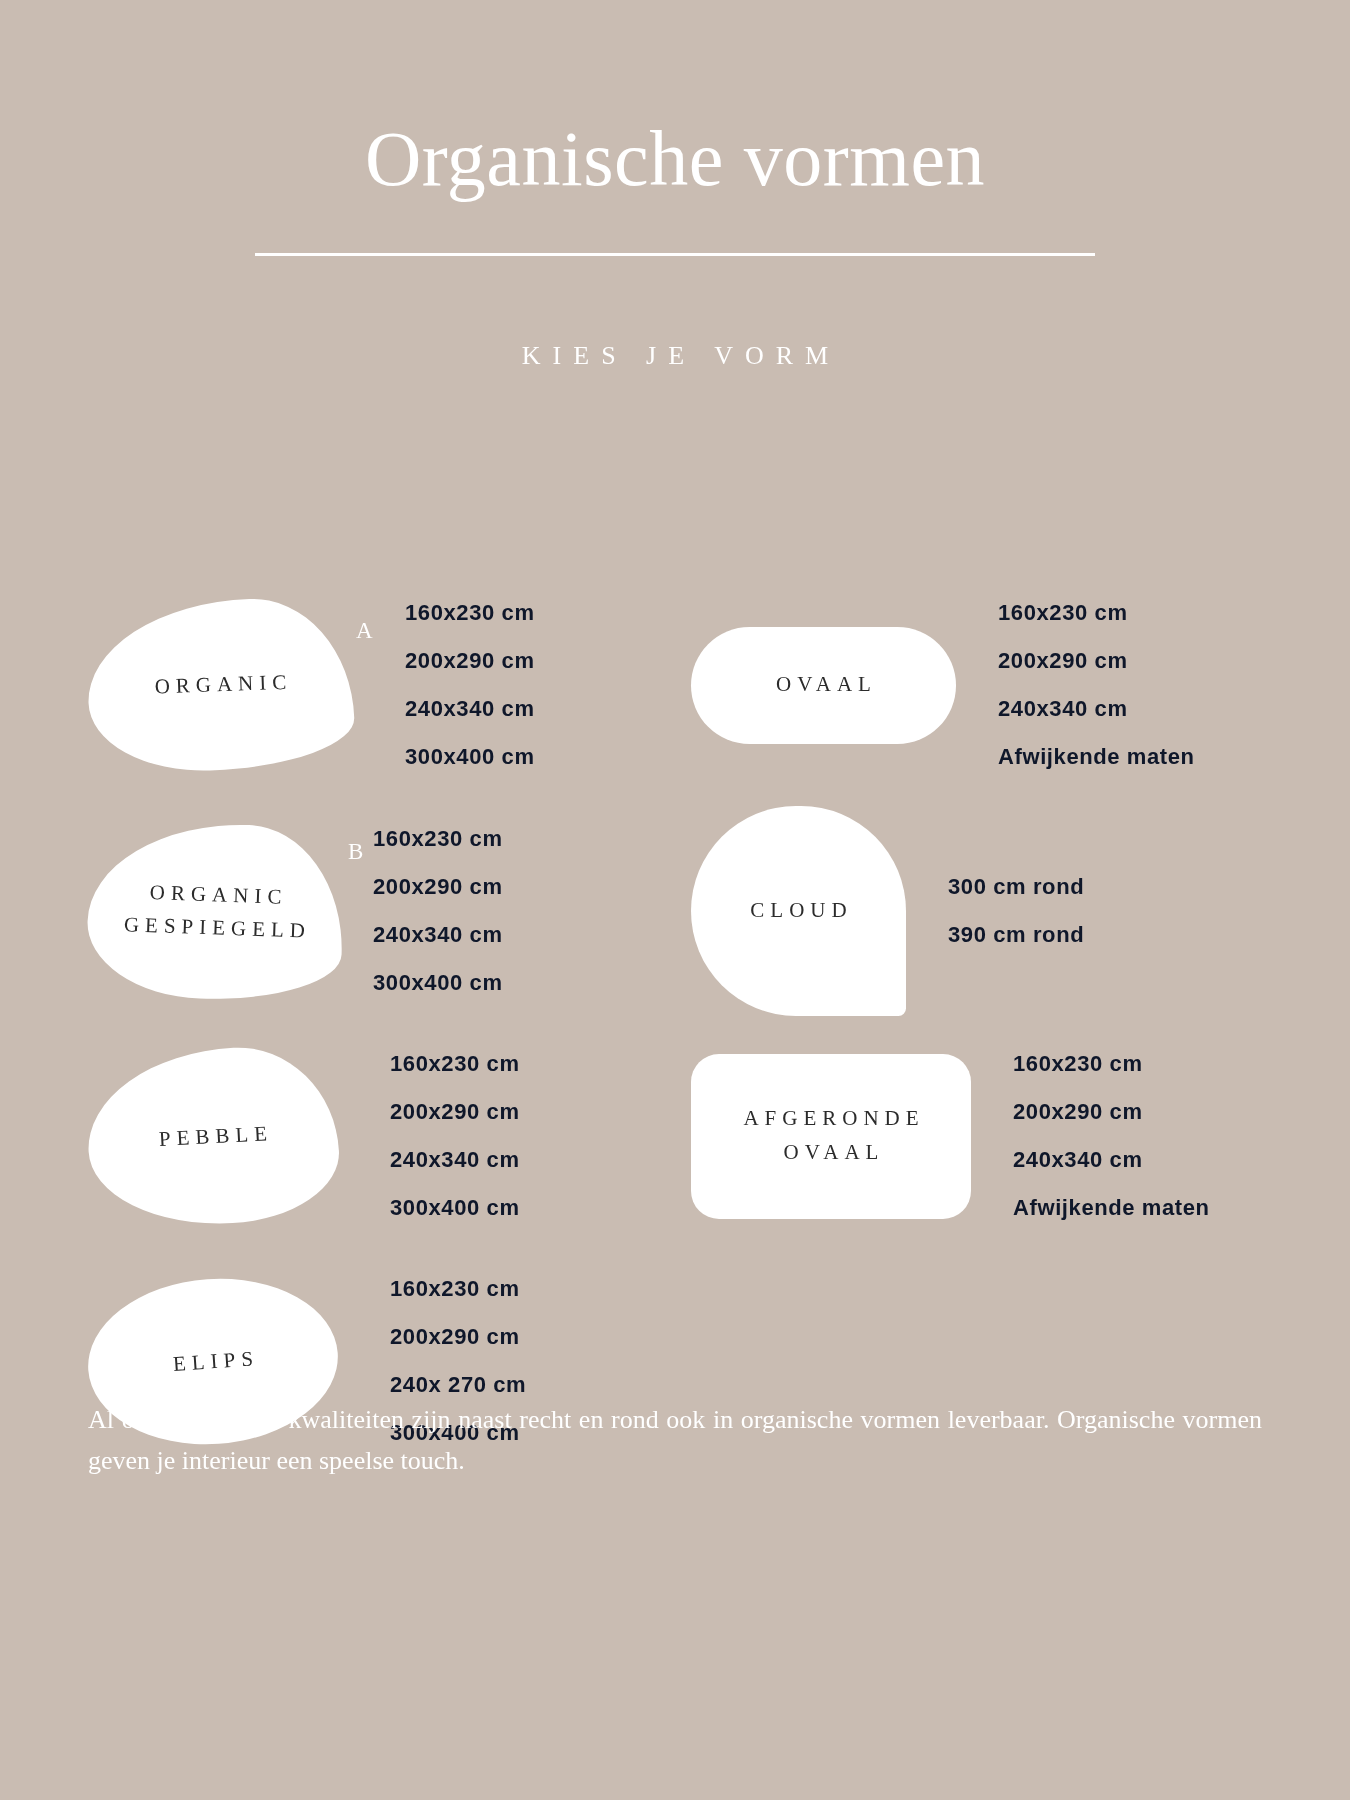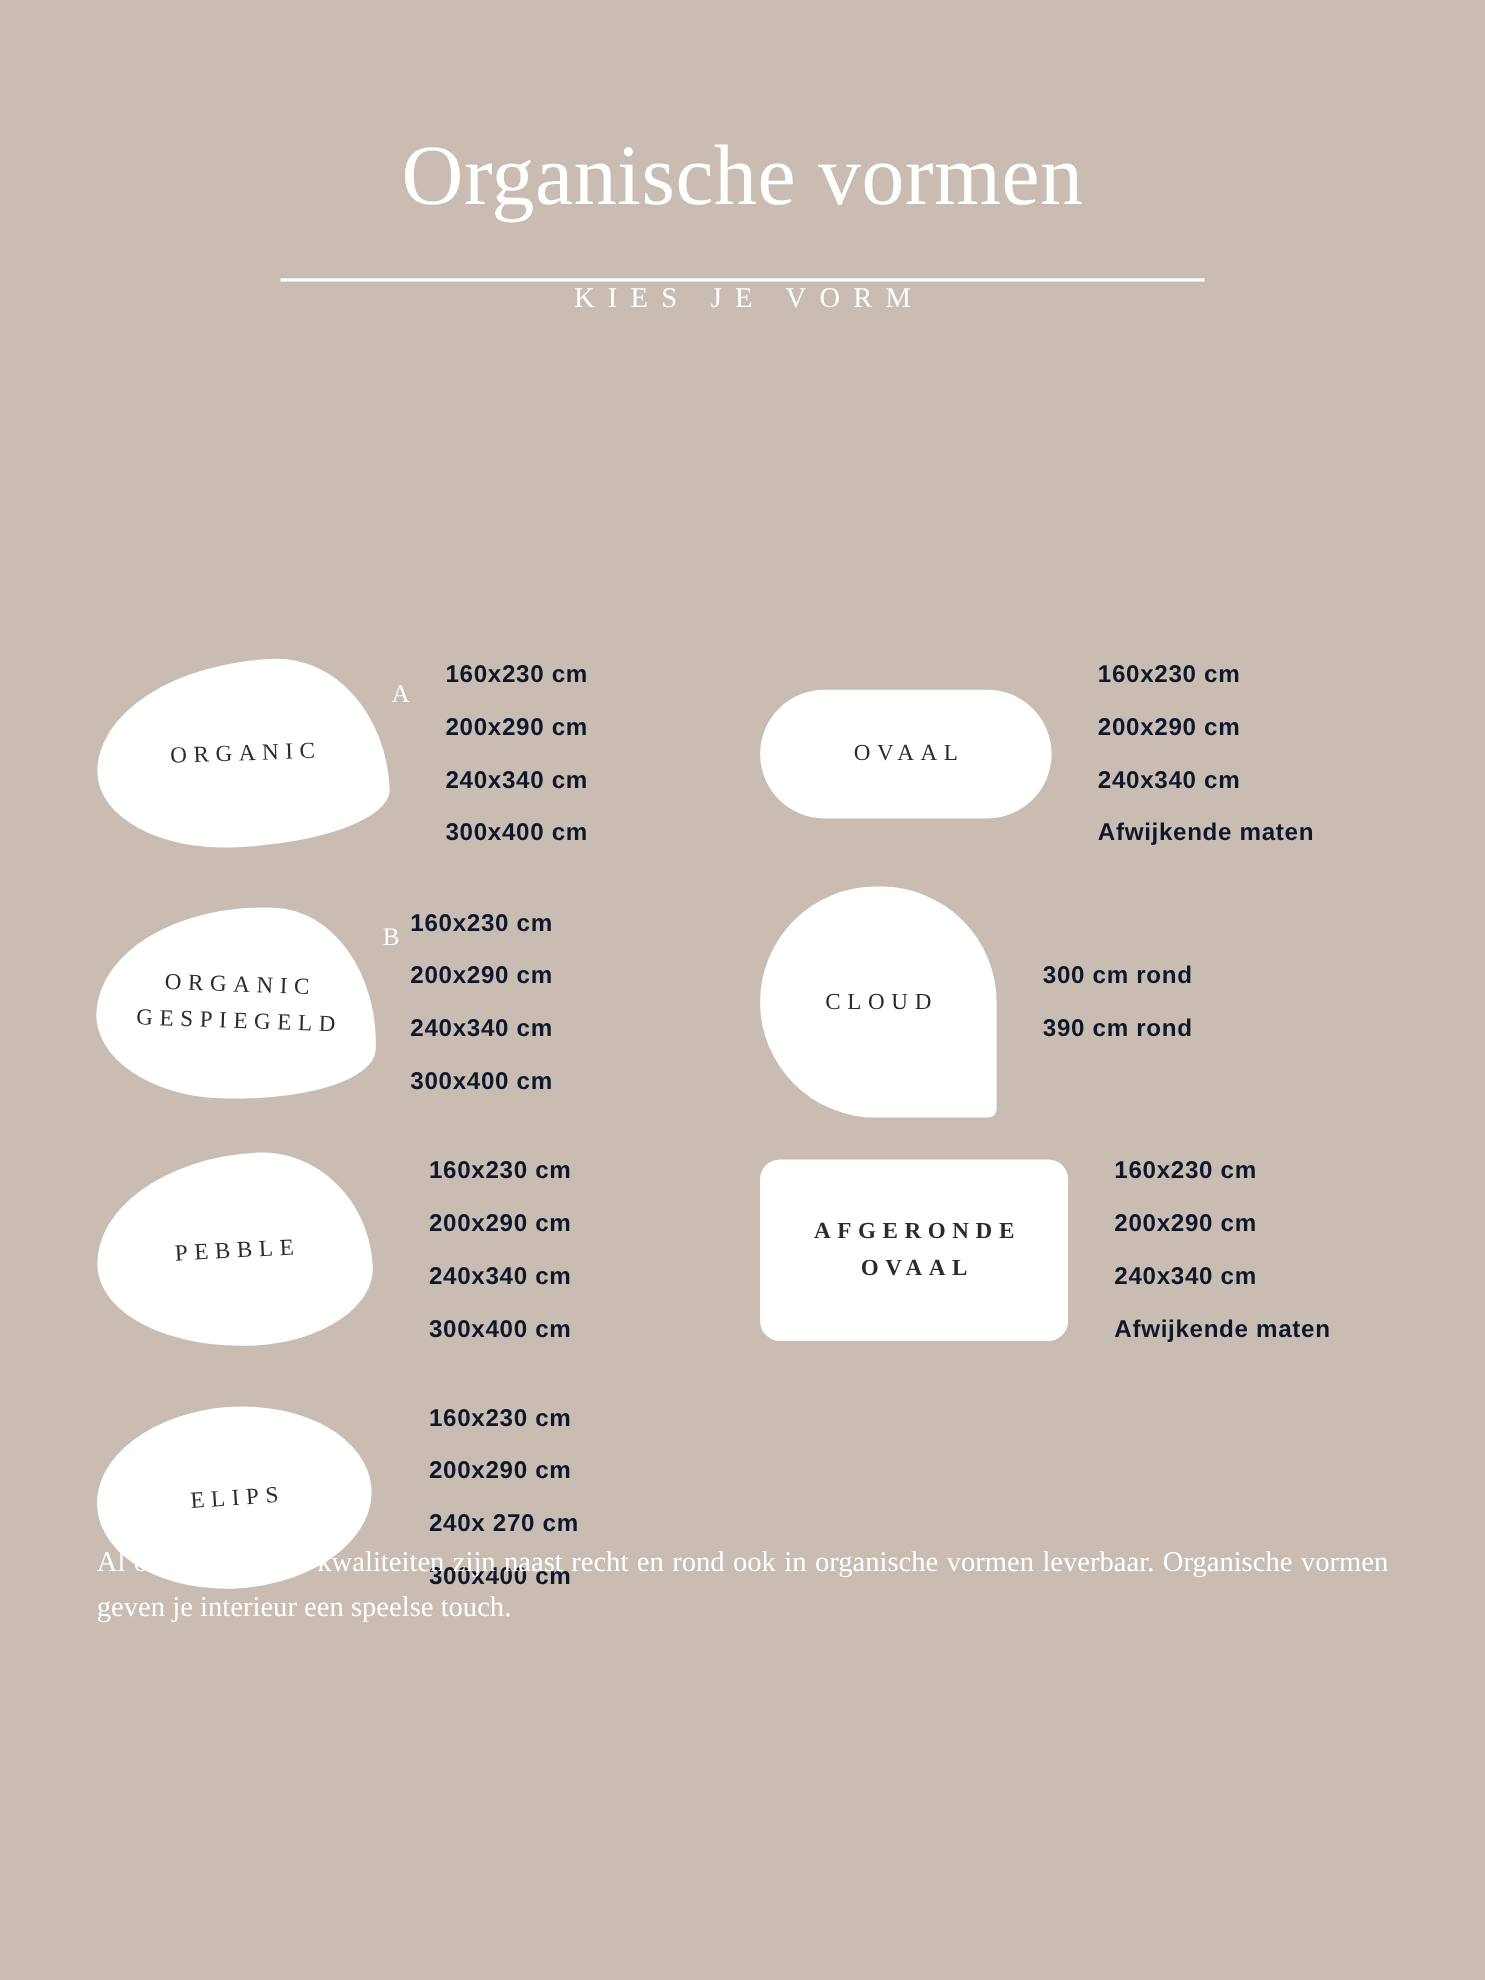"KIES JE VORM" .subtitle { margin-top: none -> 85px }
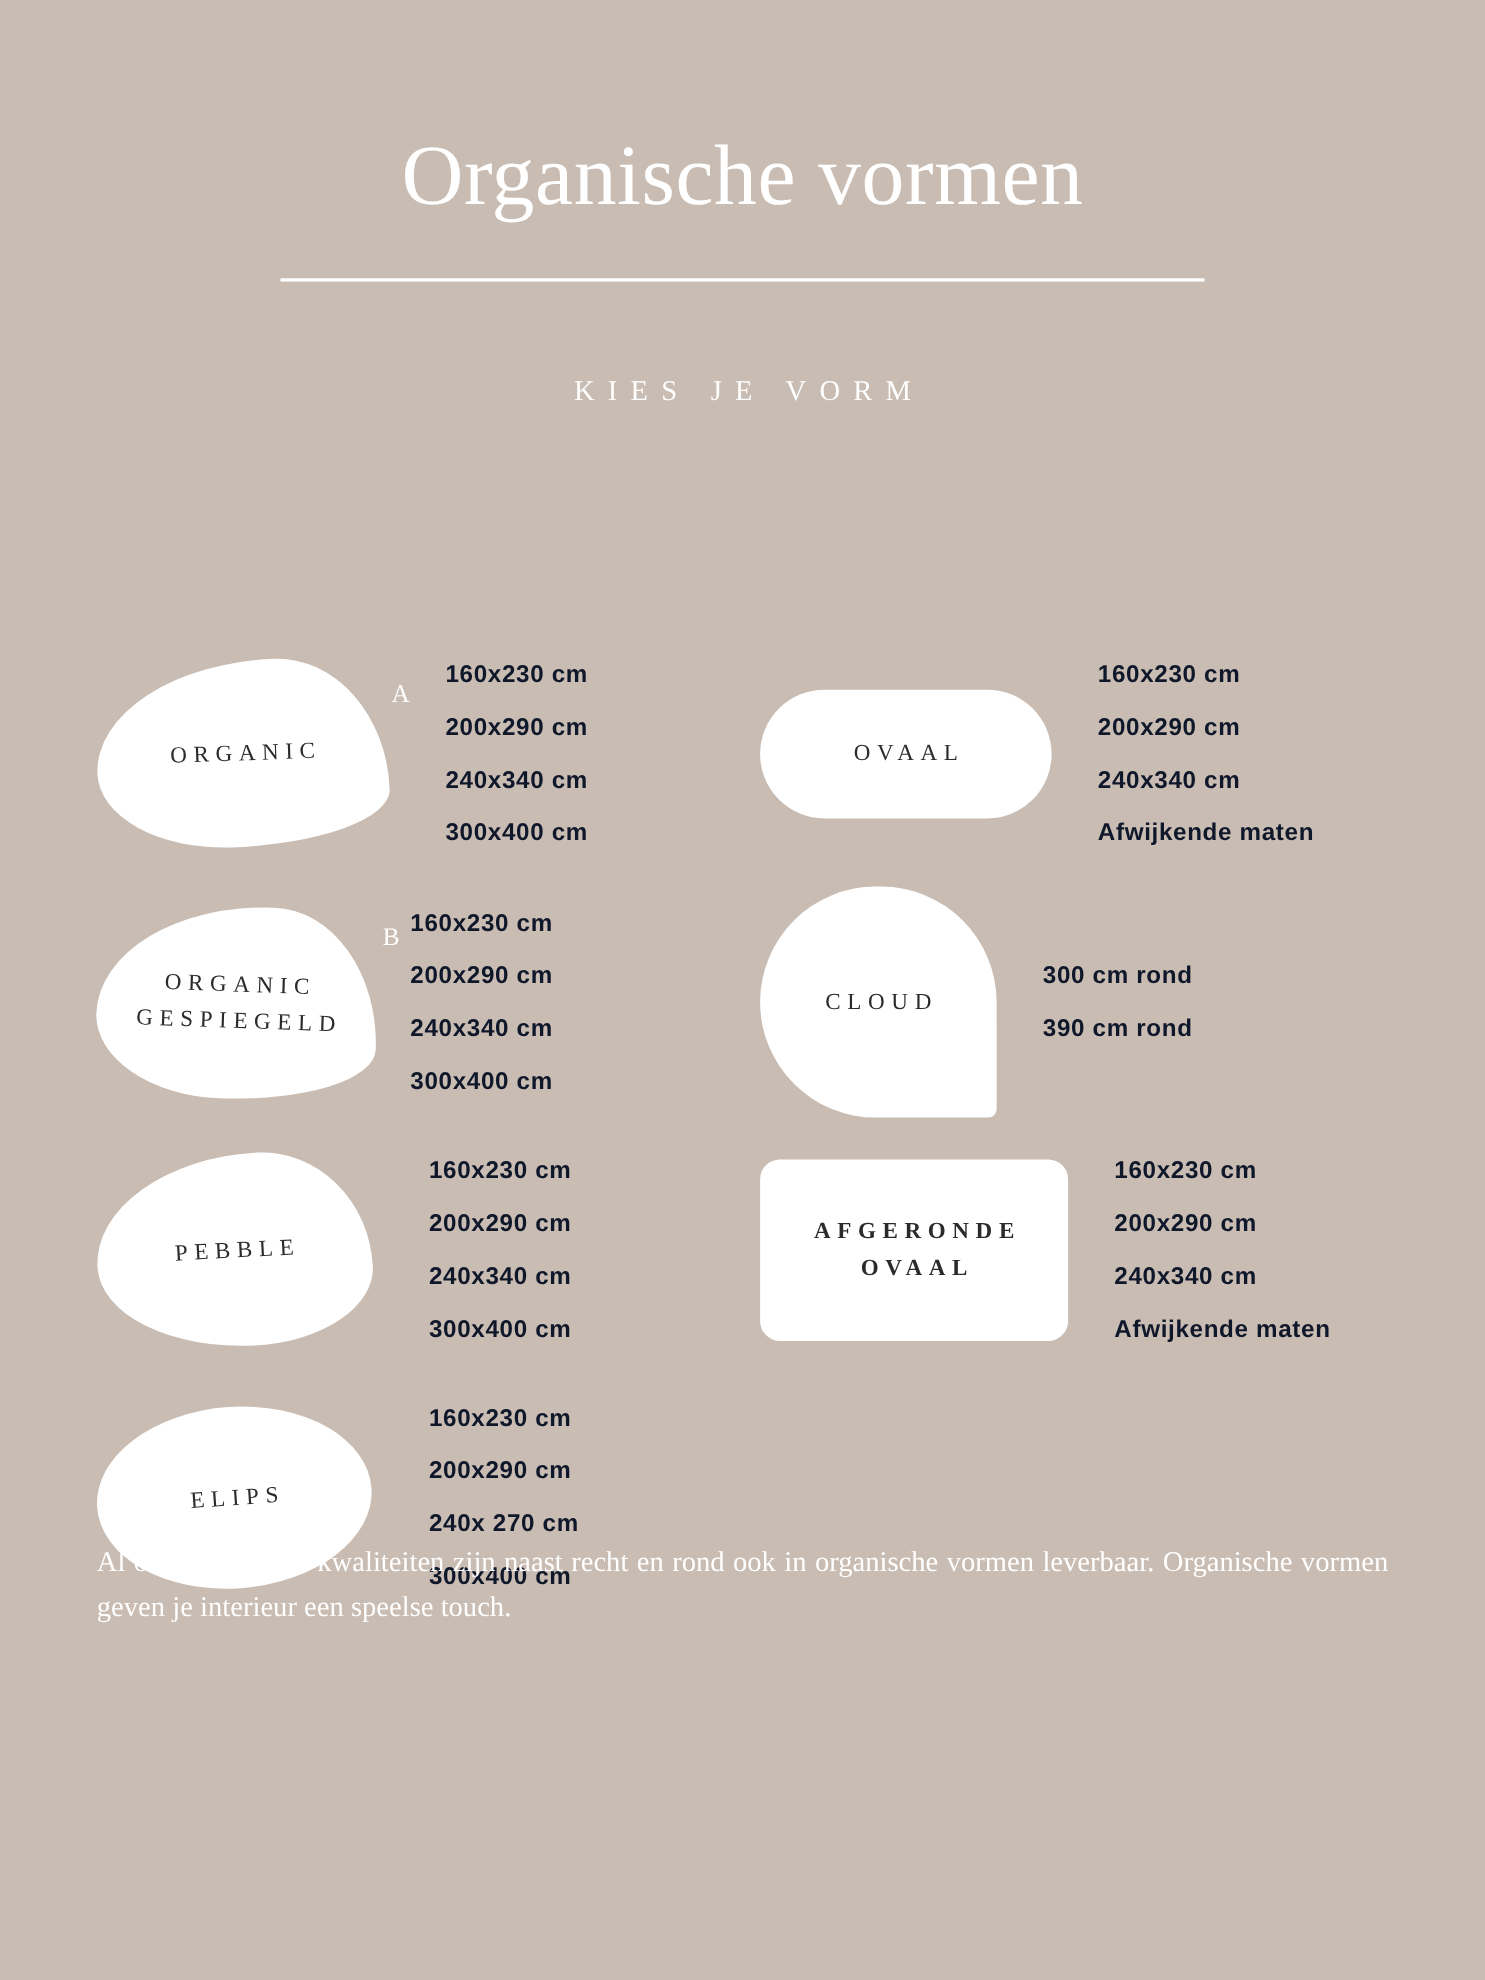"AFGERONDE" .s-afgerond { border-radius: 18px -> 28px; font-weight: bold -> none }
